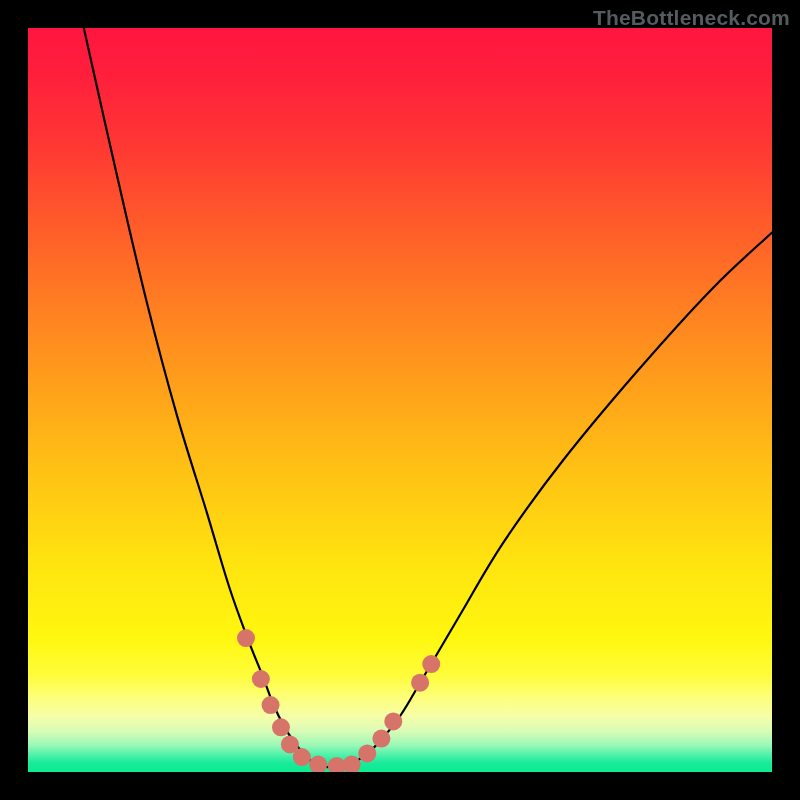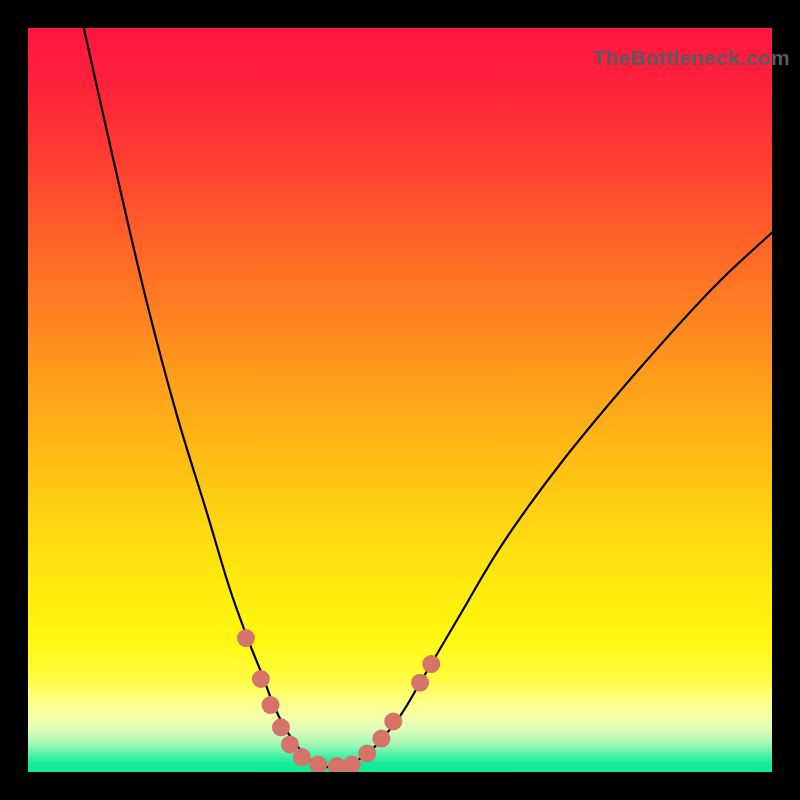"TheBottleneck.com" .watermark { margin-top: 40px -> none }
